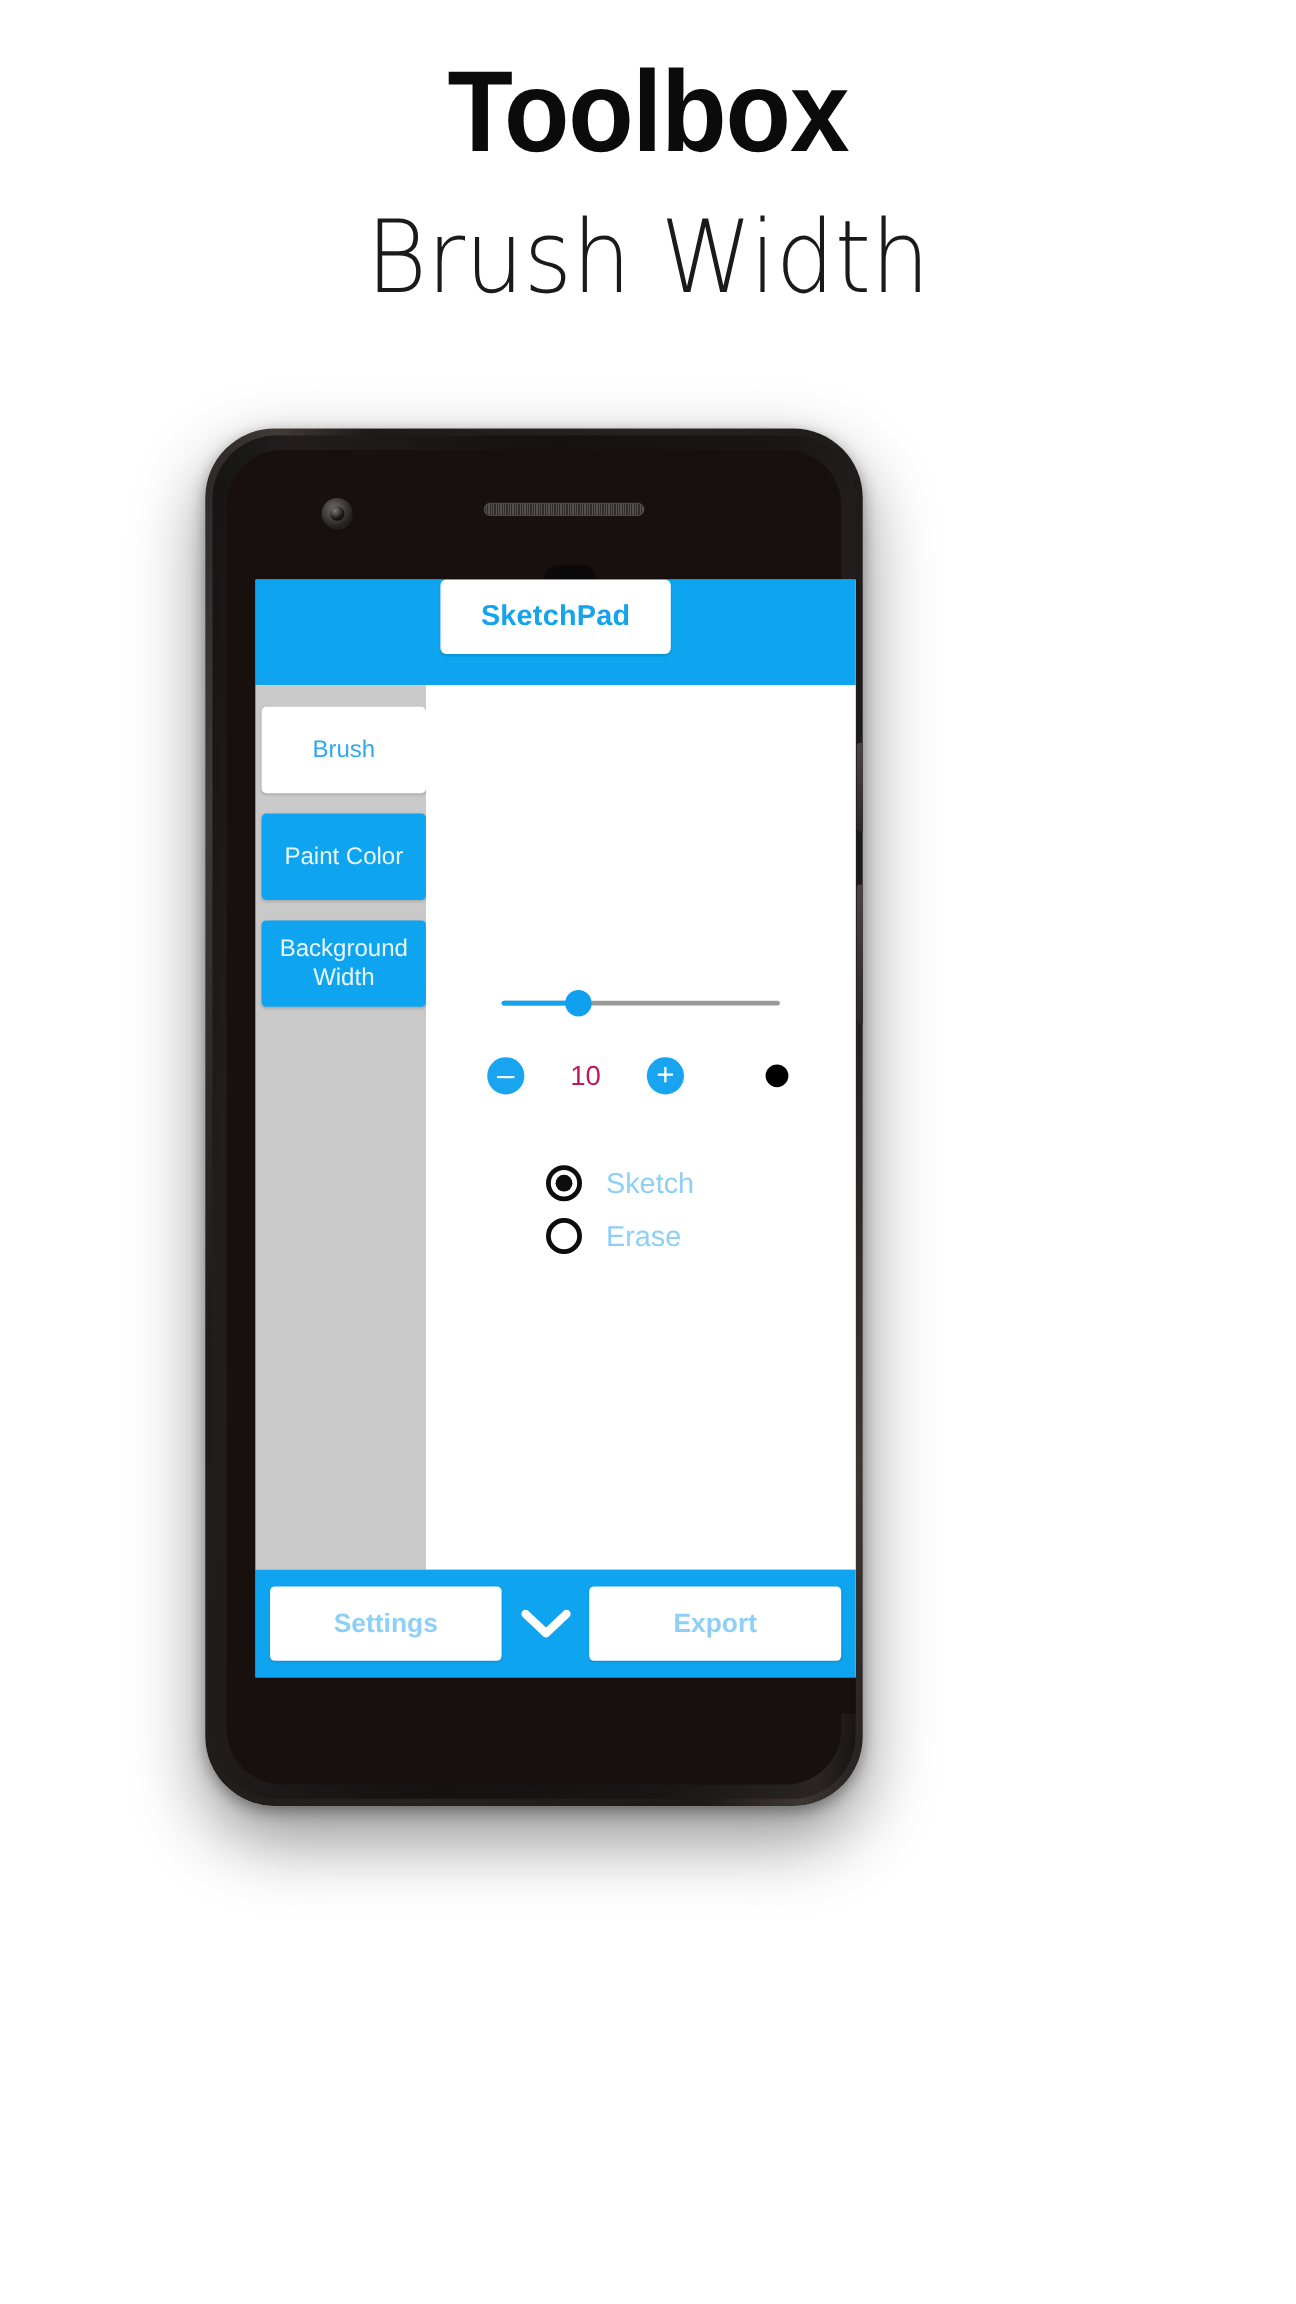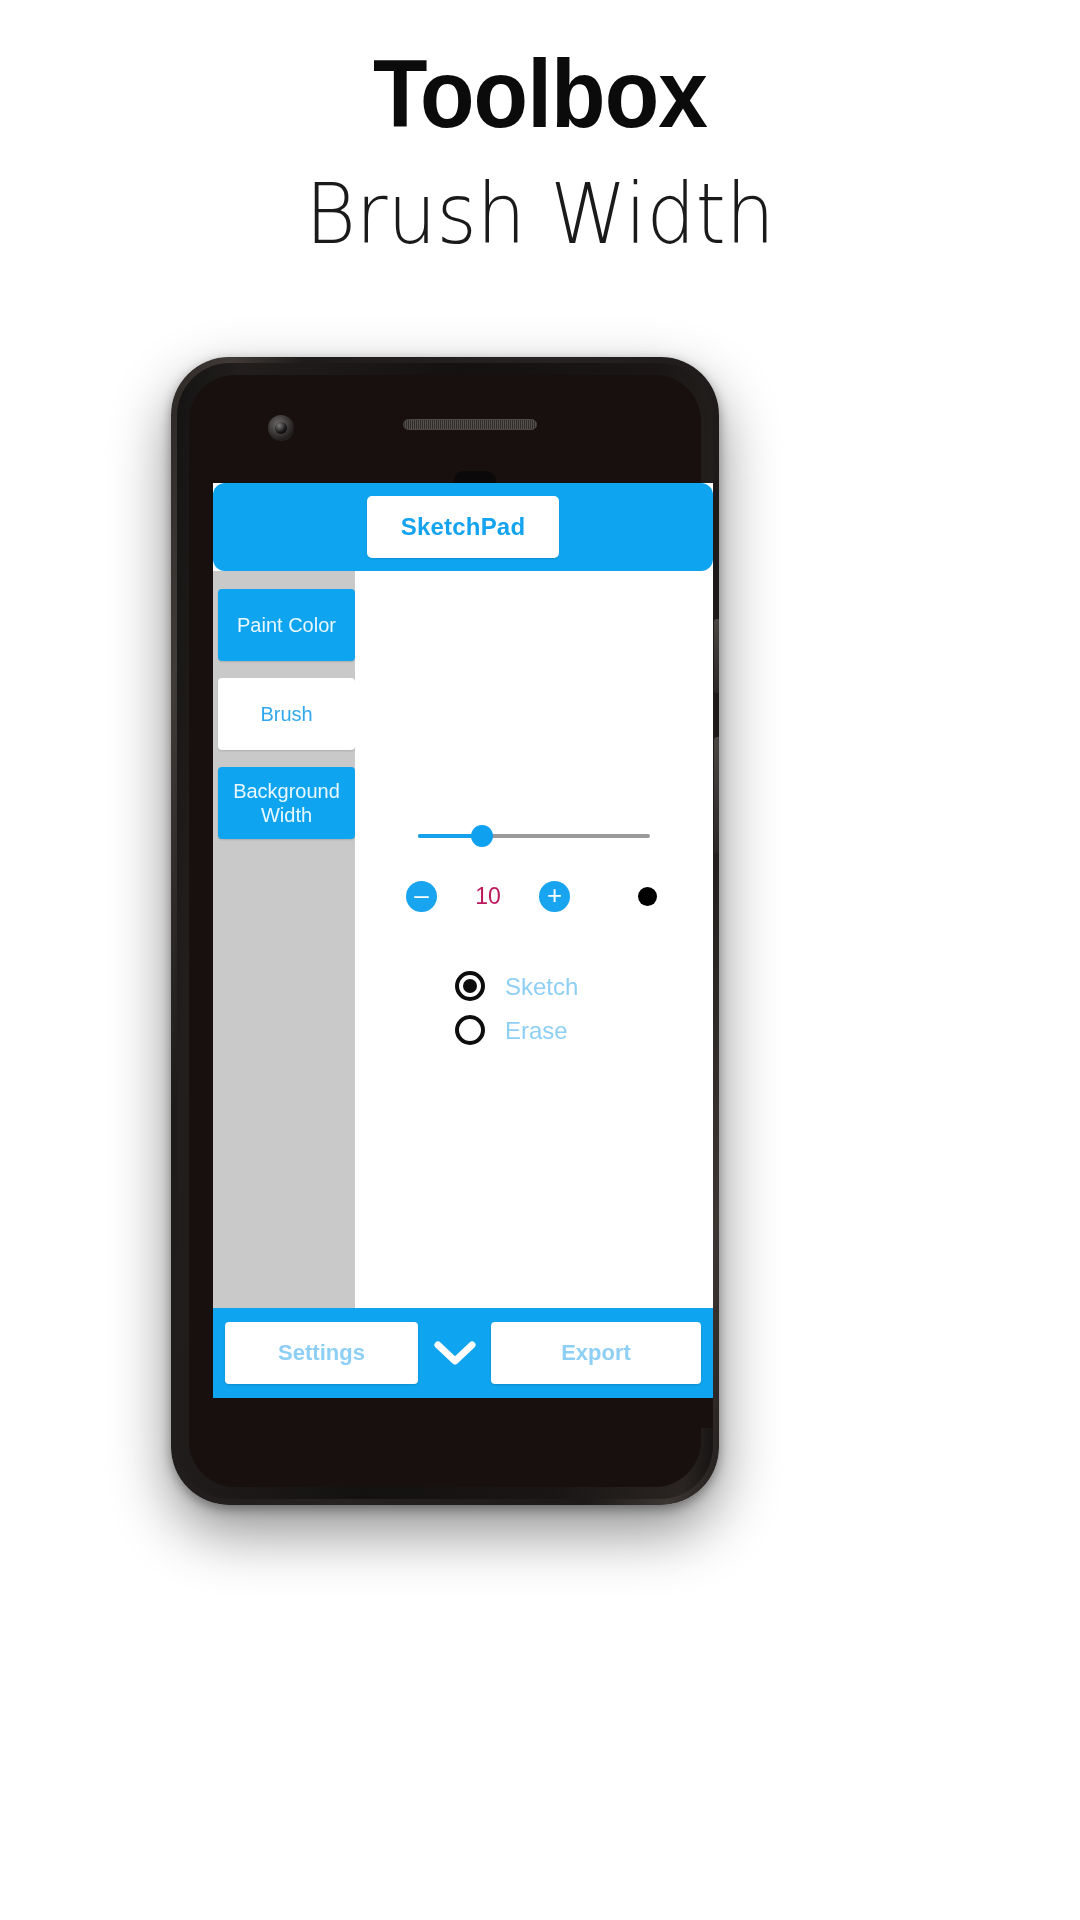"SketchPad" .appbar { align-items: center -> flex-start; border-radius: 12px -> none }
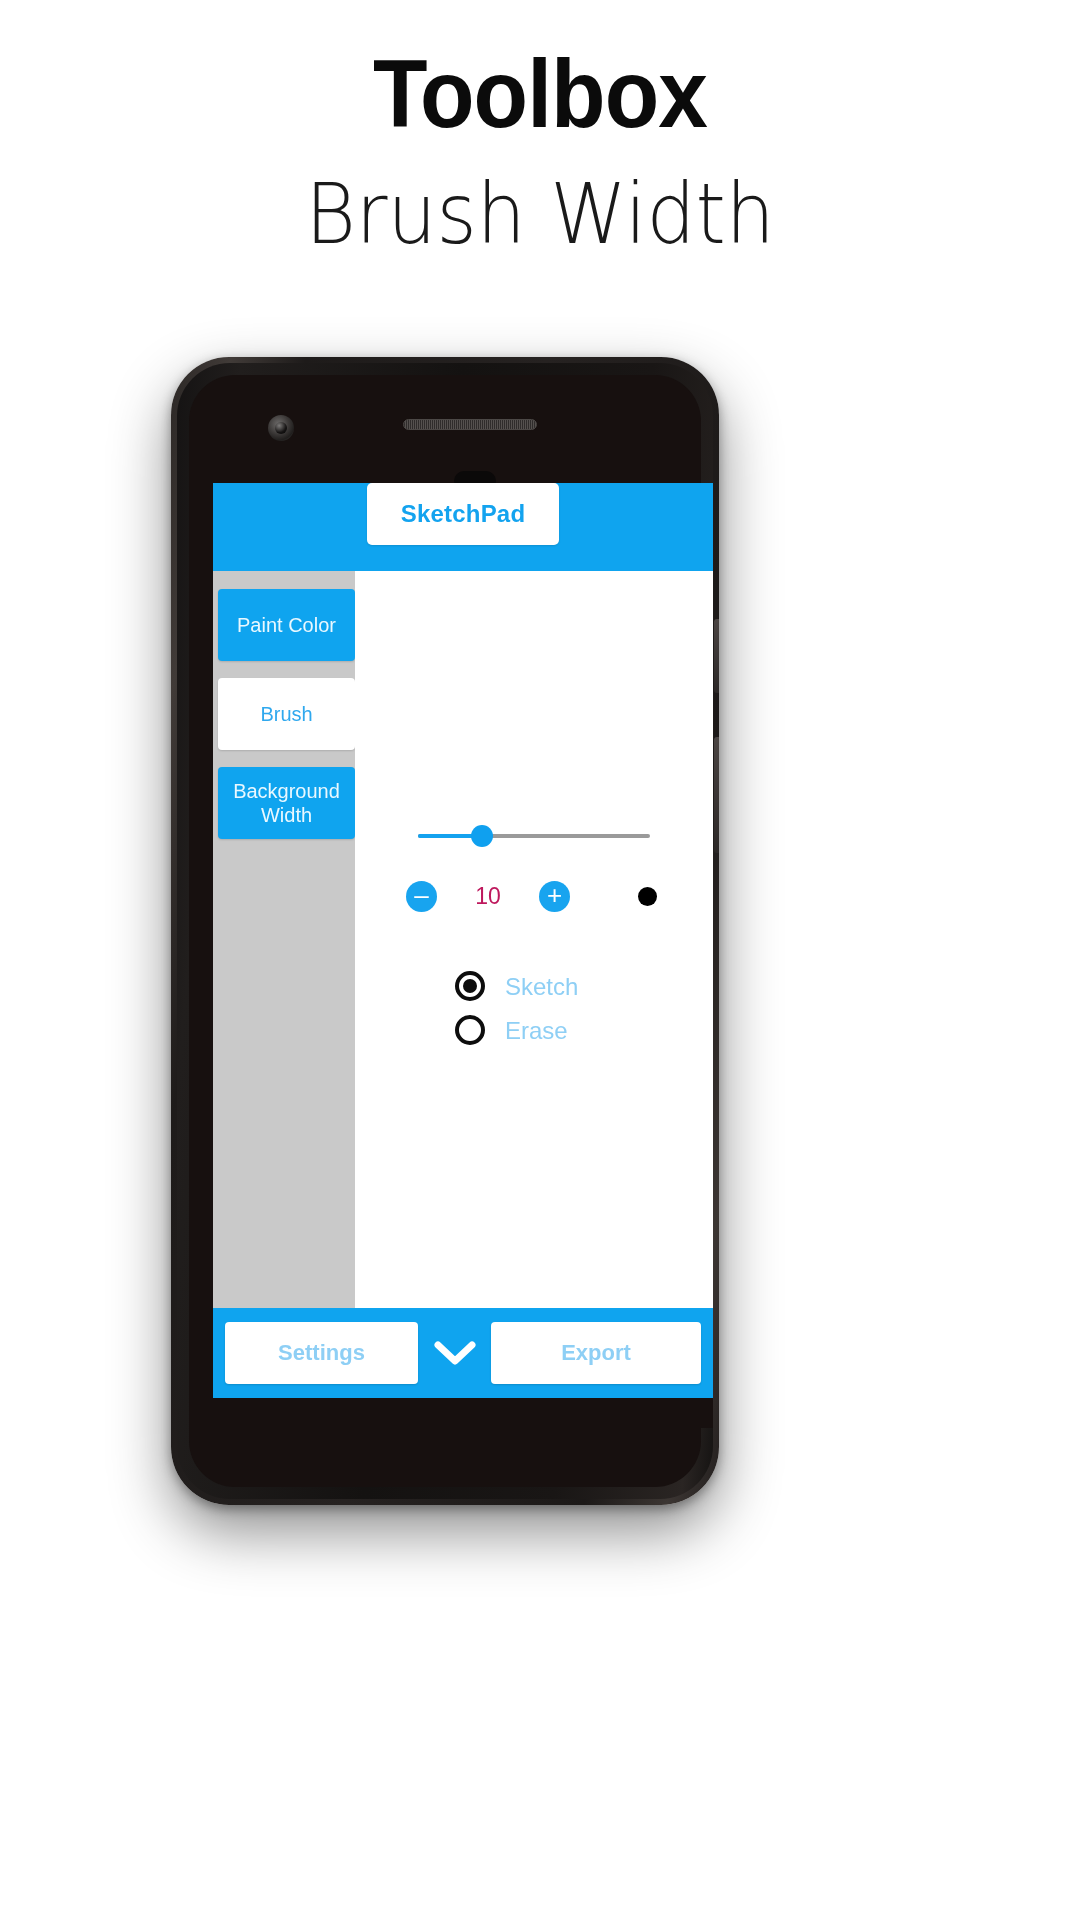"Paint Color" div.side-btn { order: before "Brush" -> after "Brush" }
